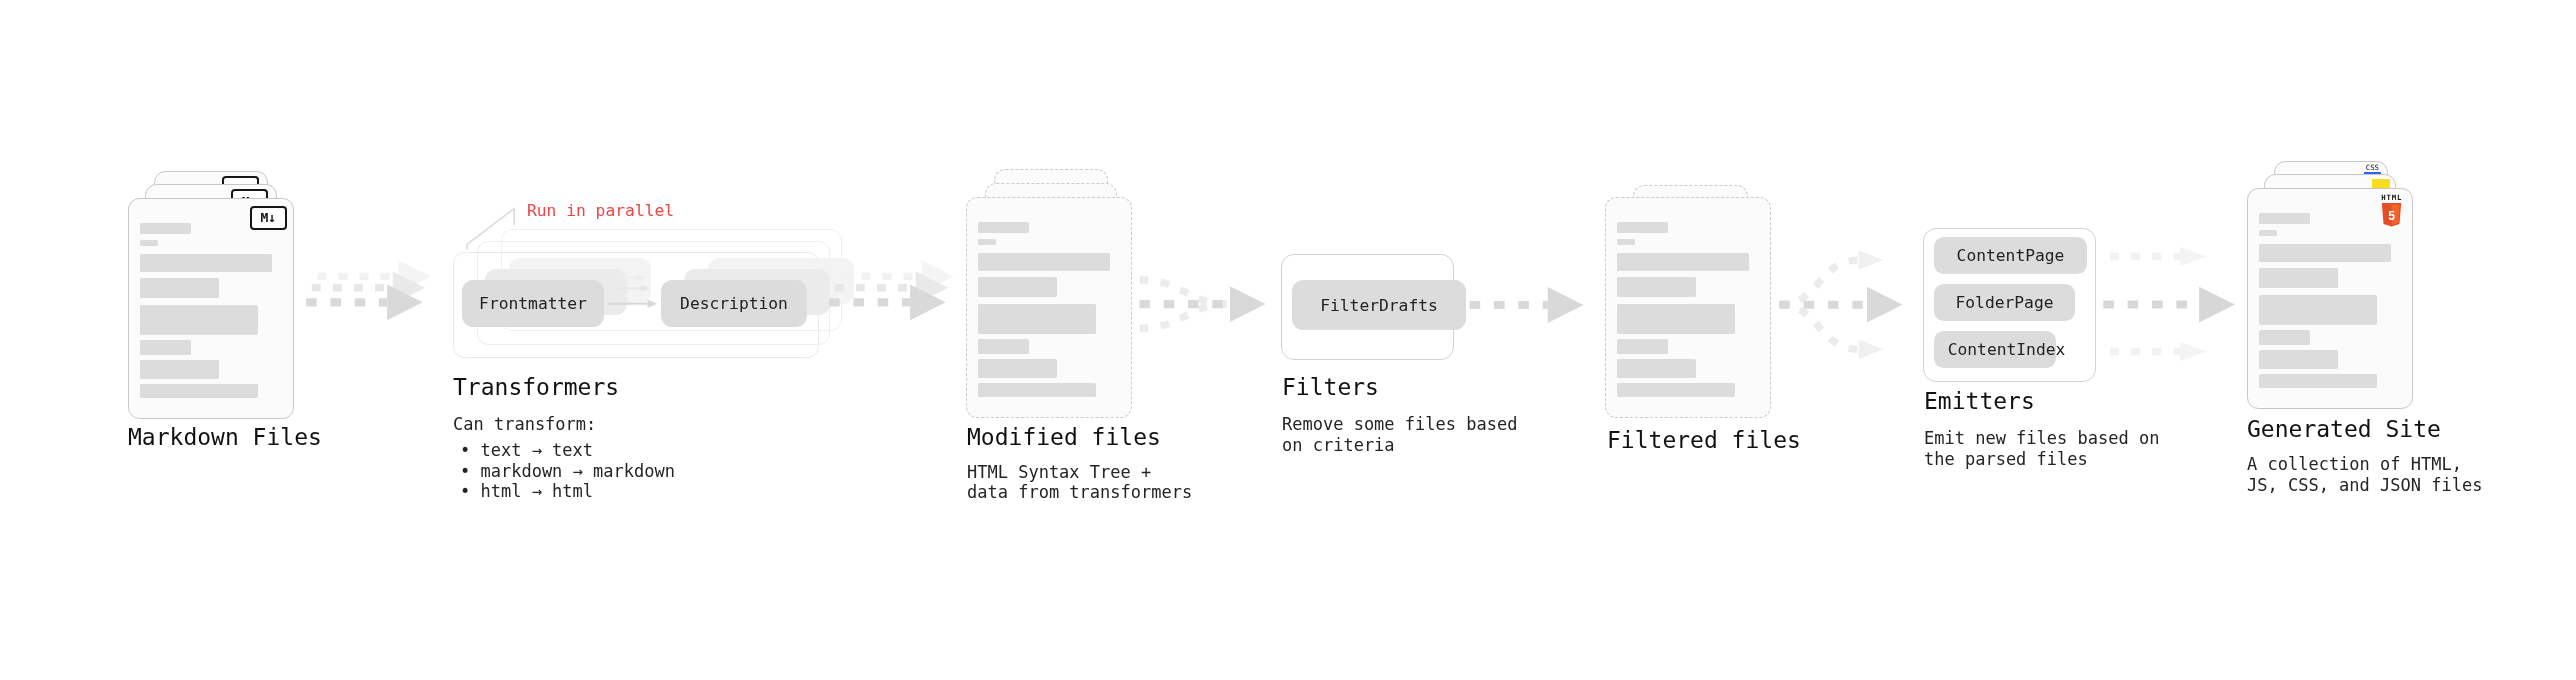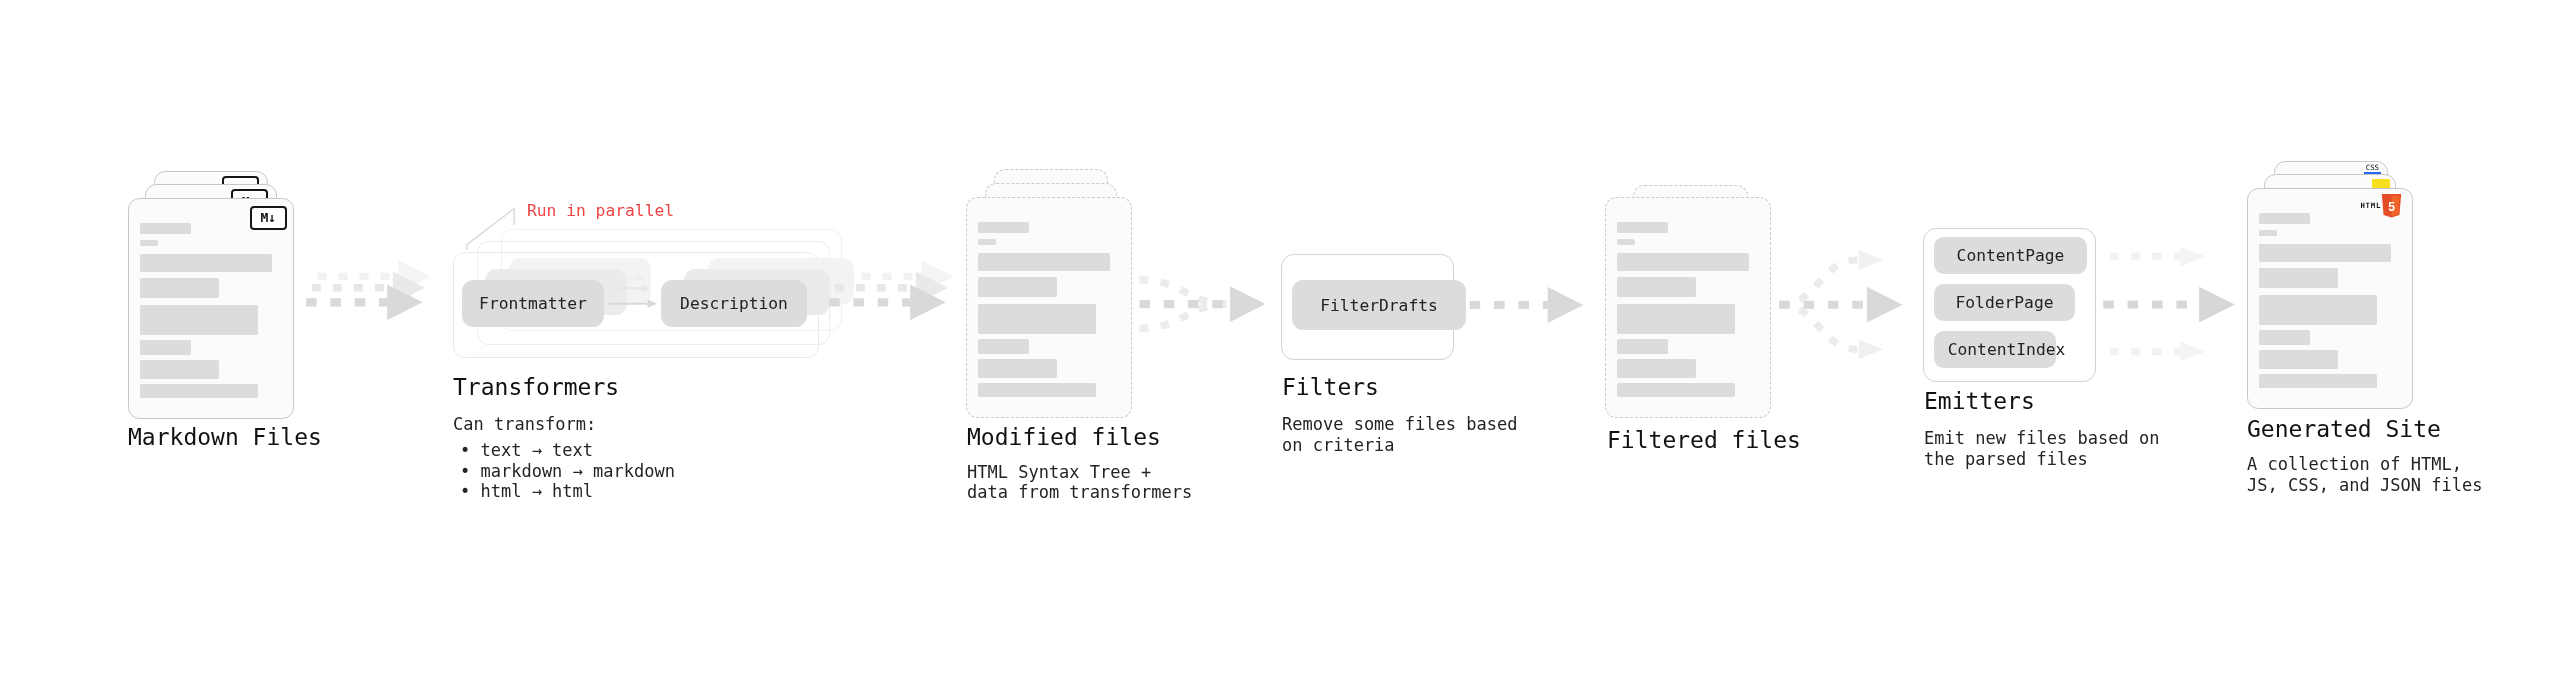"HTML" .html5 { flex-direction: none -> column }
